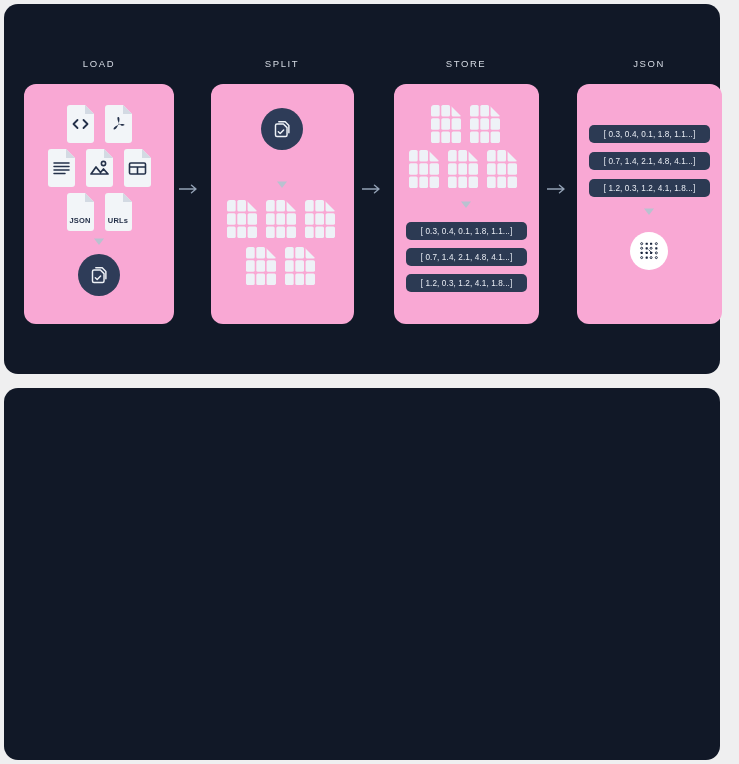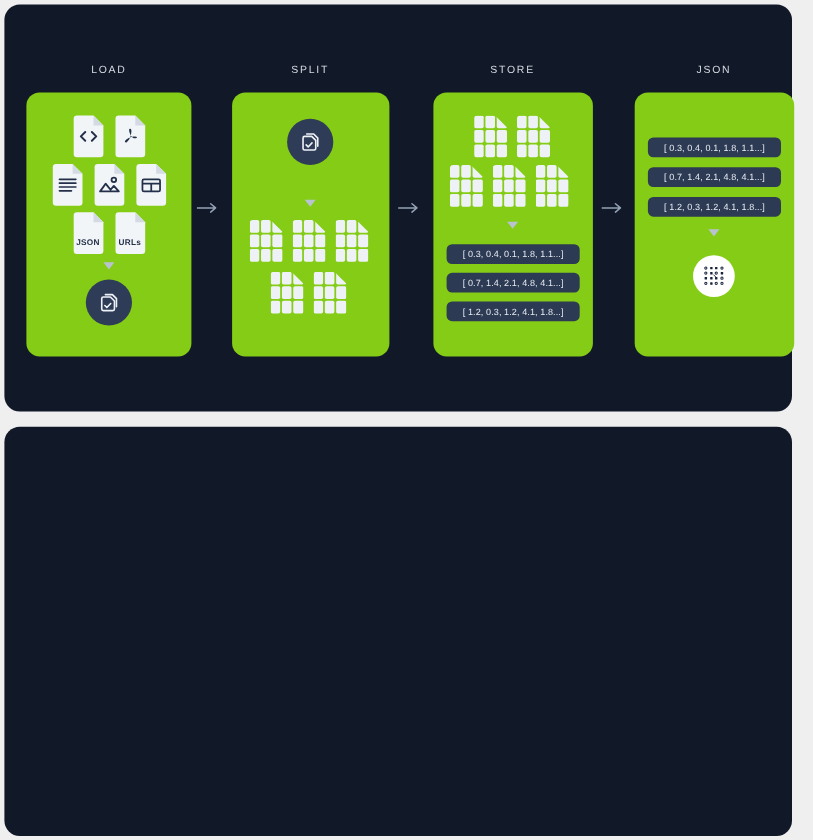"[ 0.3, 0.4, 0.1, 1.8," .panel { background: #84cc16 -> #f9a8d4 }
